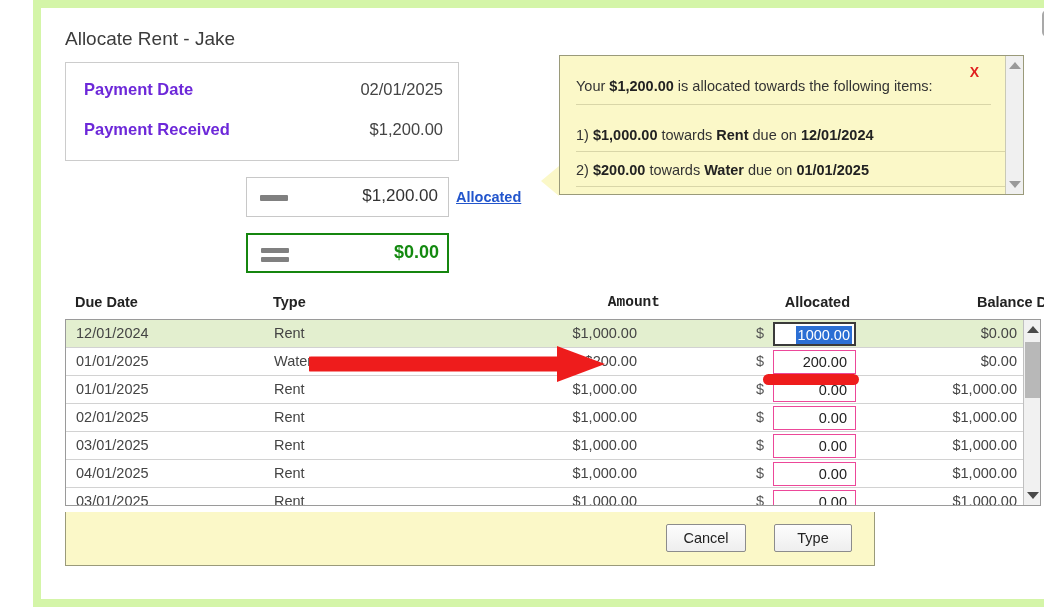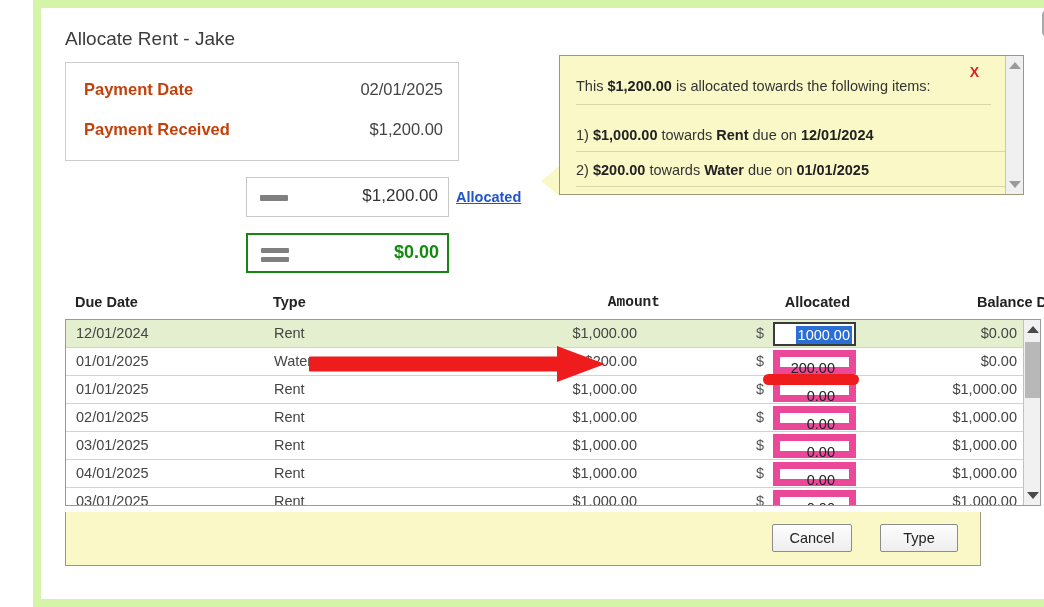"Payment Date" .pay-label { color: #c2410c -> #6d28d9 }
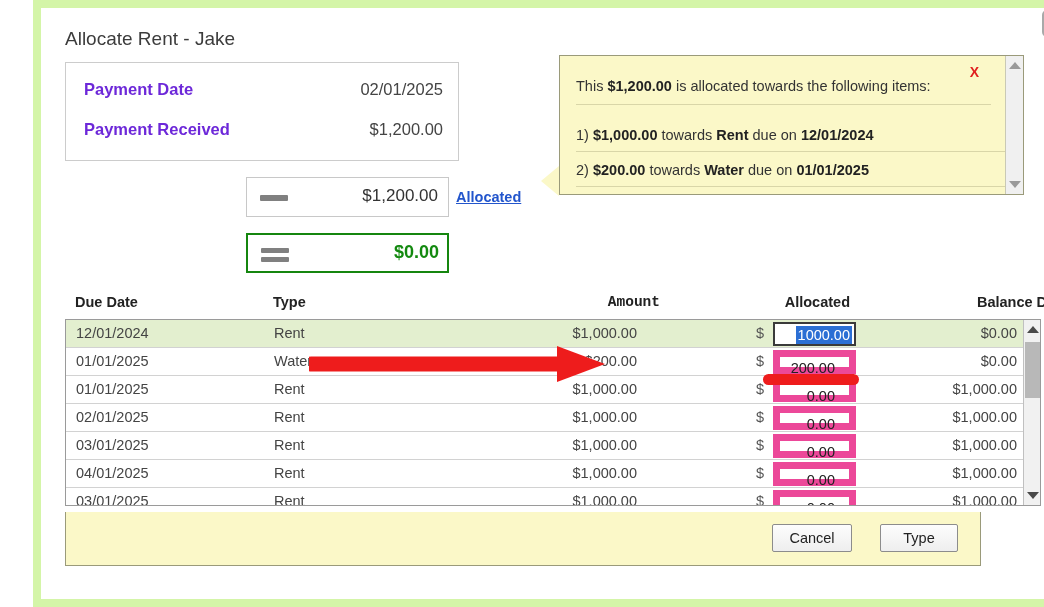"This" span { text: This -> Your }
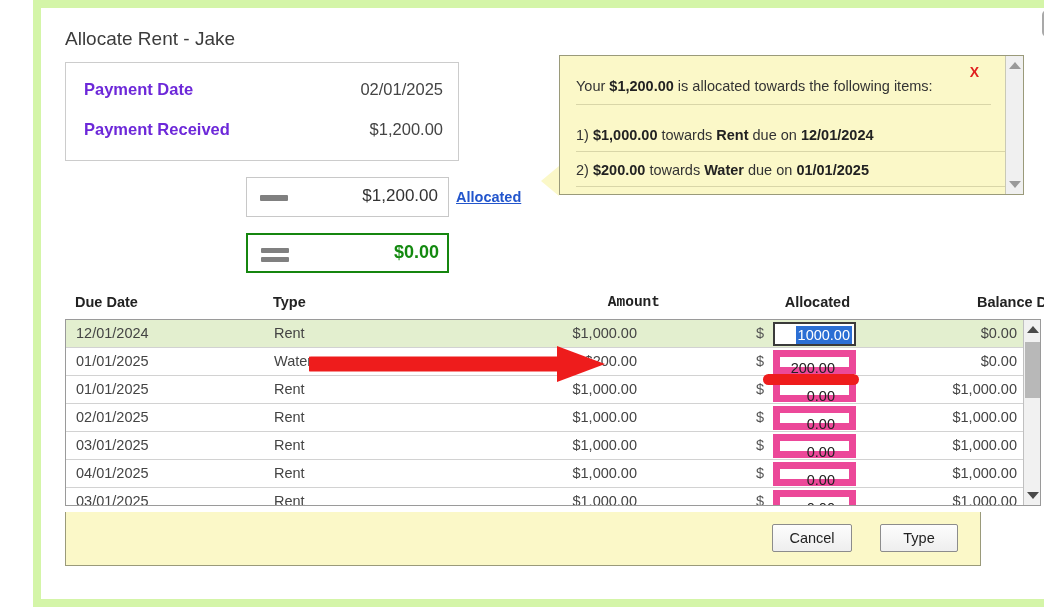"200.00" .alloc-input { border: 7px solid #ec4899 -> 1px solid #ec4899; padding-right: 14px -> 8px }
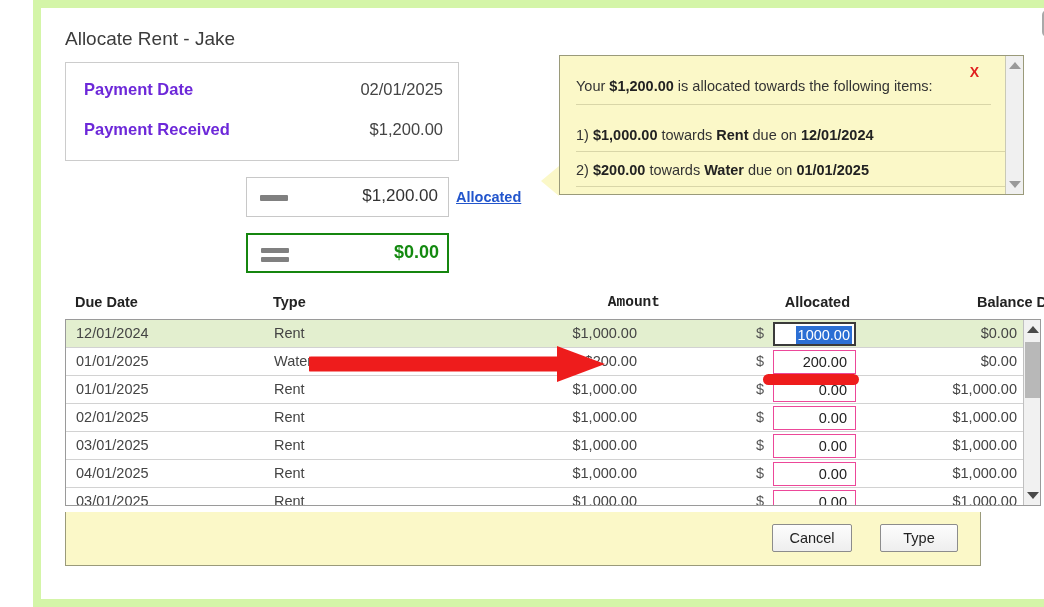"Cancel" #footer { width: 916px -> 810px }
